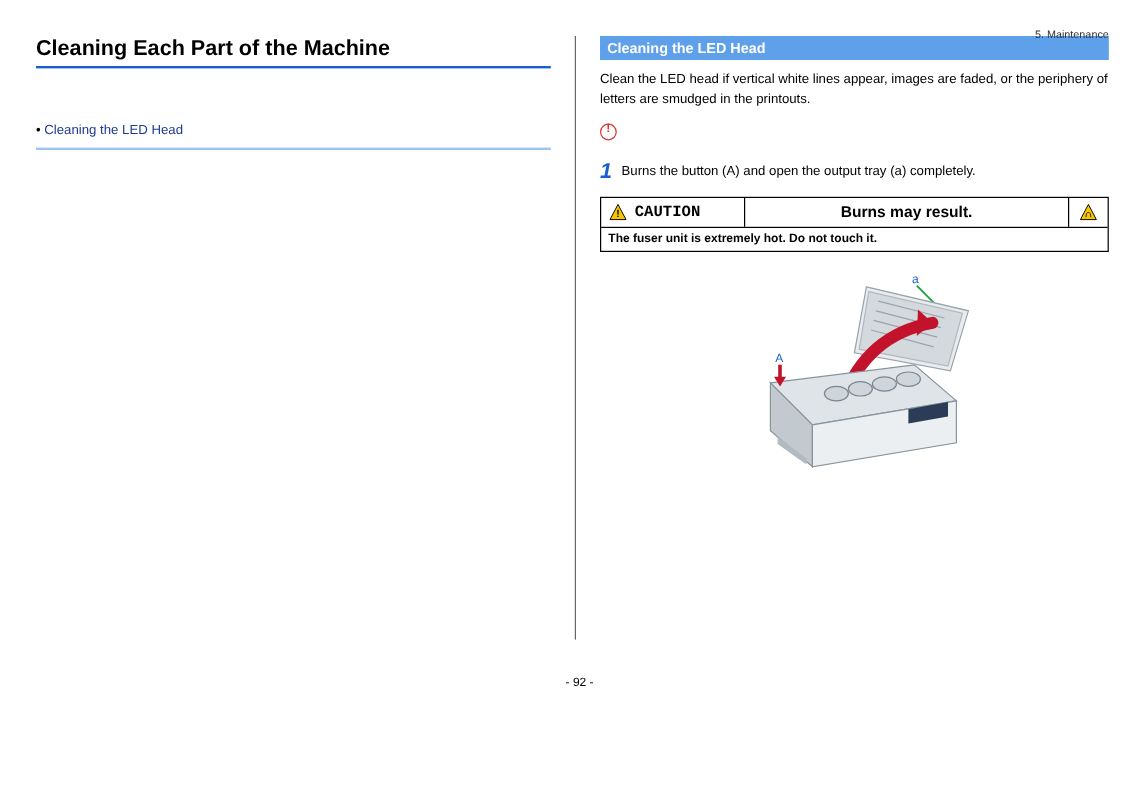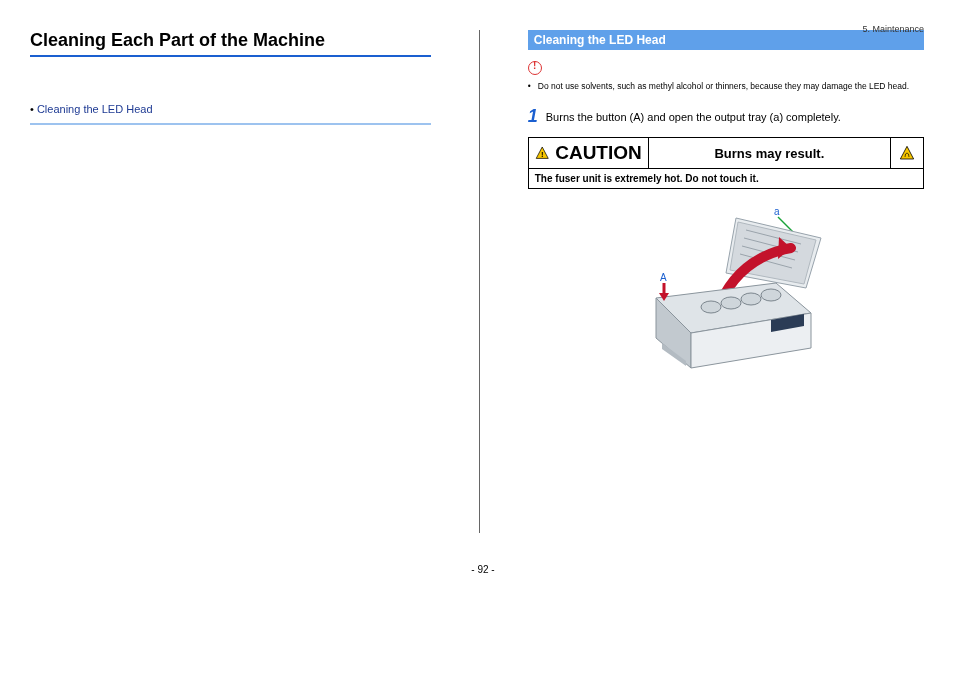"Cleaning Each Part of the" .columns { gap: 28px -> none }
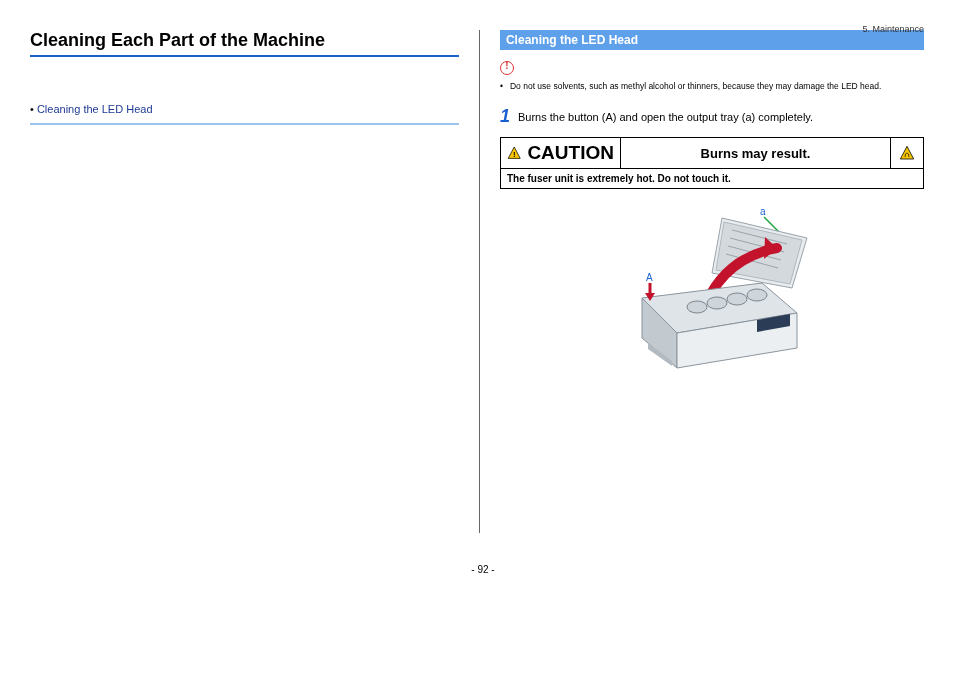"Clean the LED head if" div.para { html: none -> <div>Clean the LED head if vertical white lines appear, images are faded, or the periphery of letters are smudged in the printouts.</div> }
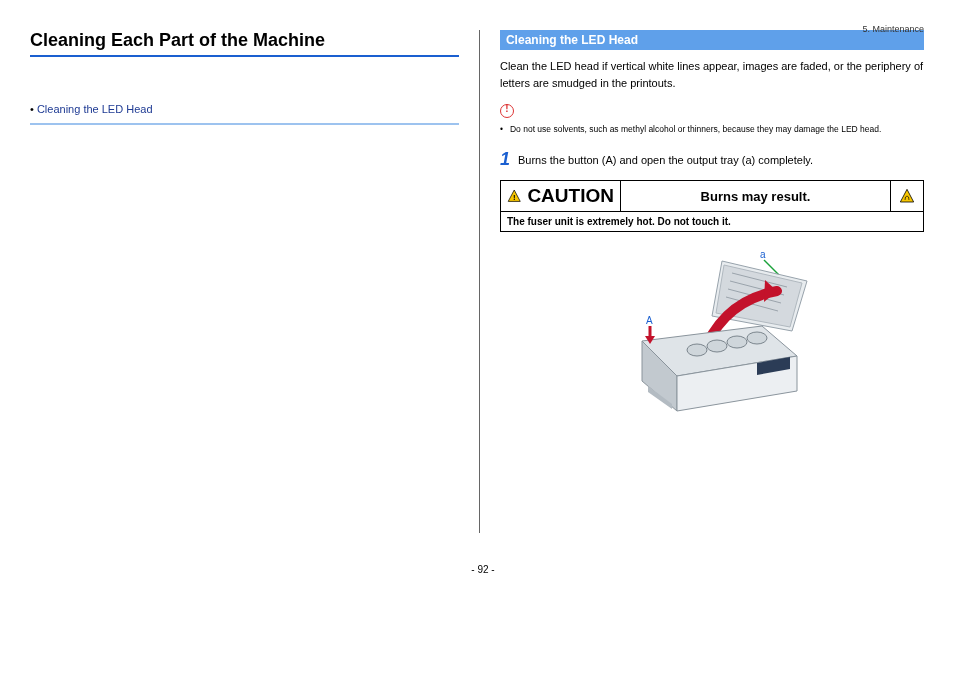"Do not use solvents, such" div.row { html: <div> <div></div> <div>Do not use solvents, such as methyl alcohol or thinners, because they may damage the LED head.</div> </div> -> none }
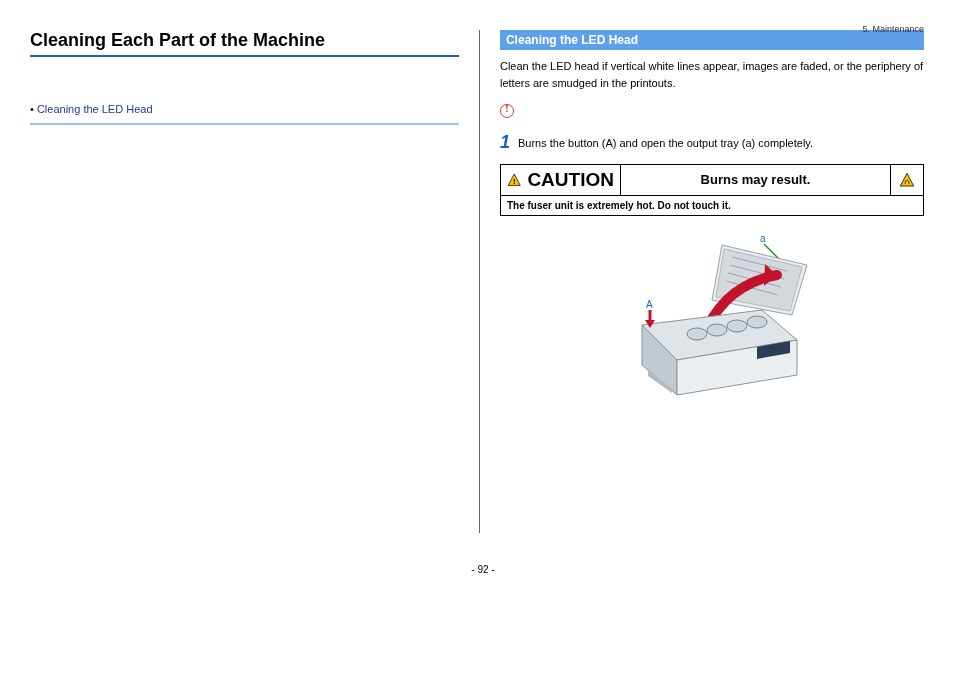"CAUTION" .caution-word { font-family: Liberation Sans, sans-serif -> Liberation Mono, monospace; font-size: 19px -> 13px }
